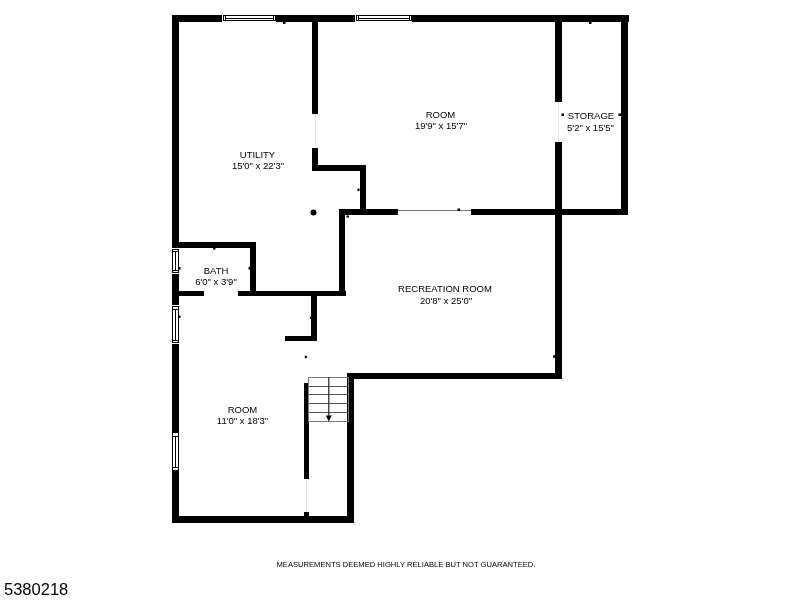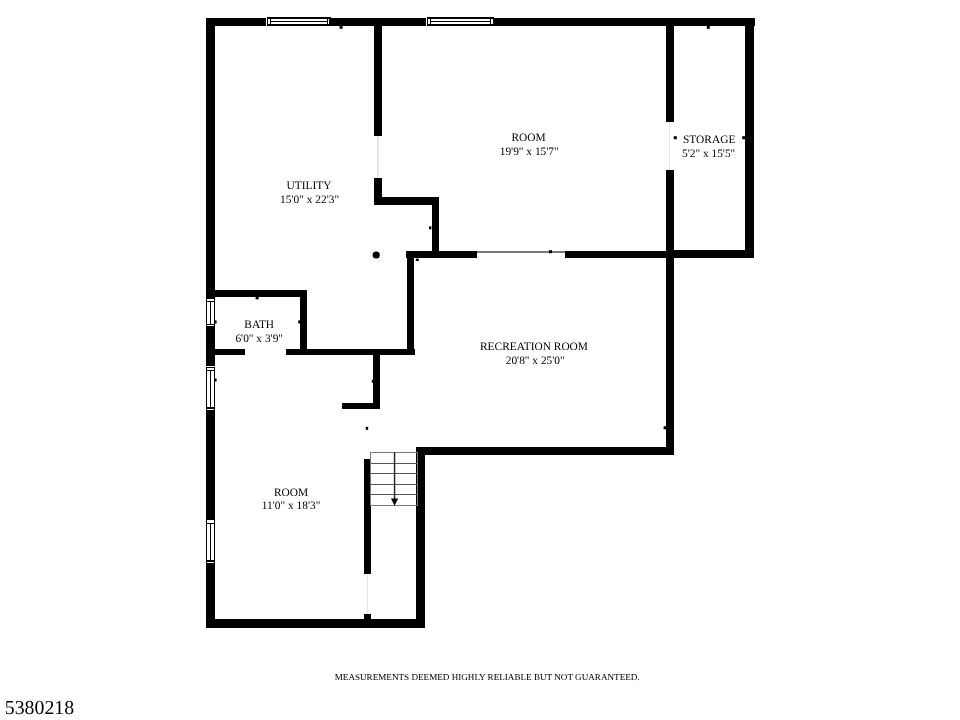"ROOM" .page { font-family: Liberation Serif, serif -> Liberation Sans, sans-serif }
